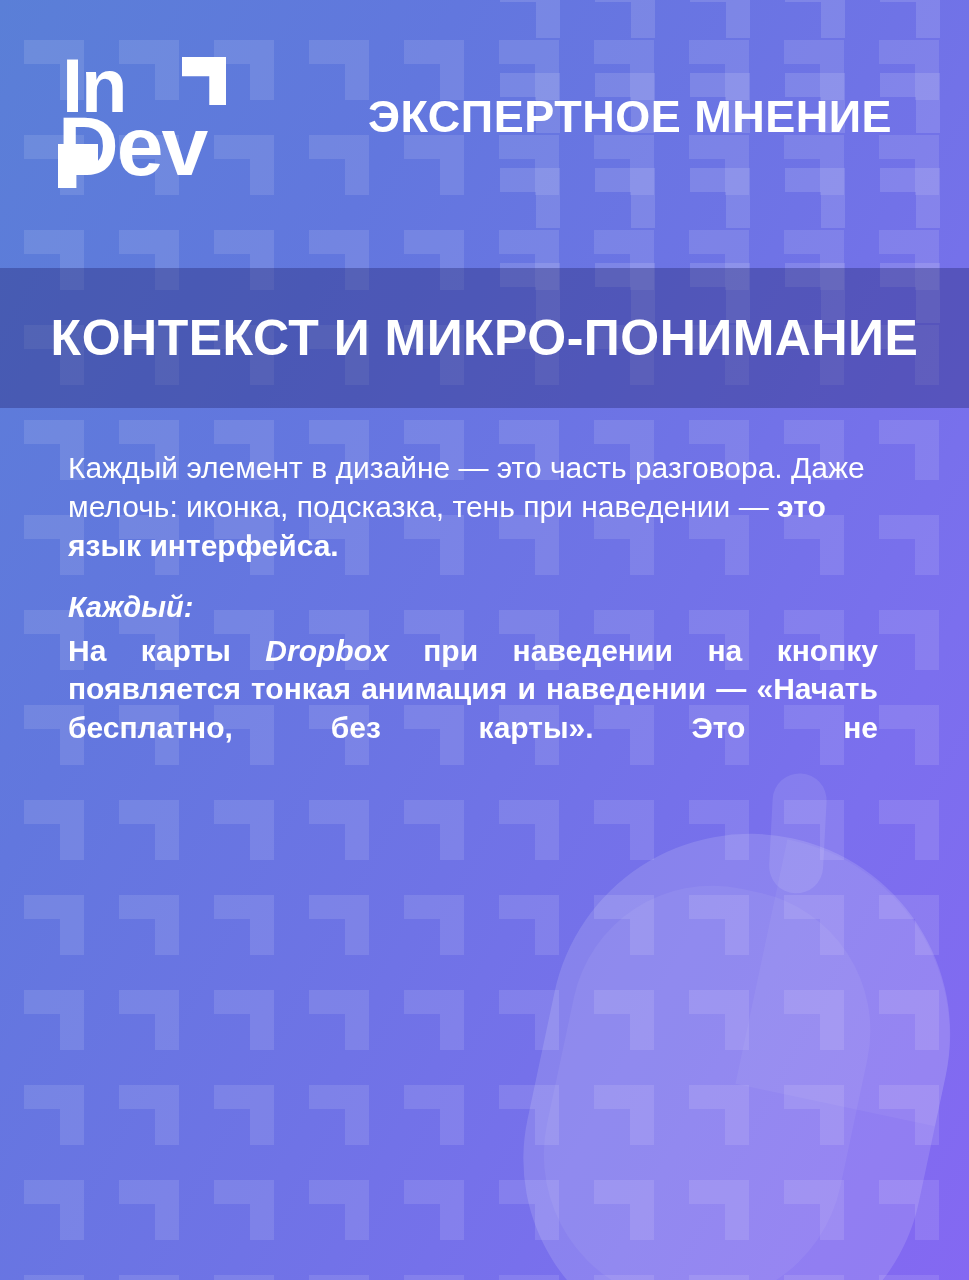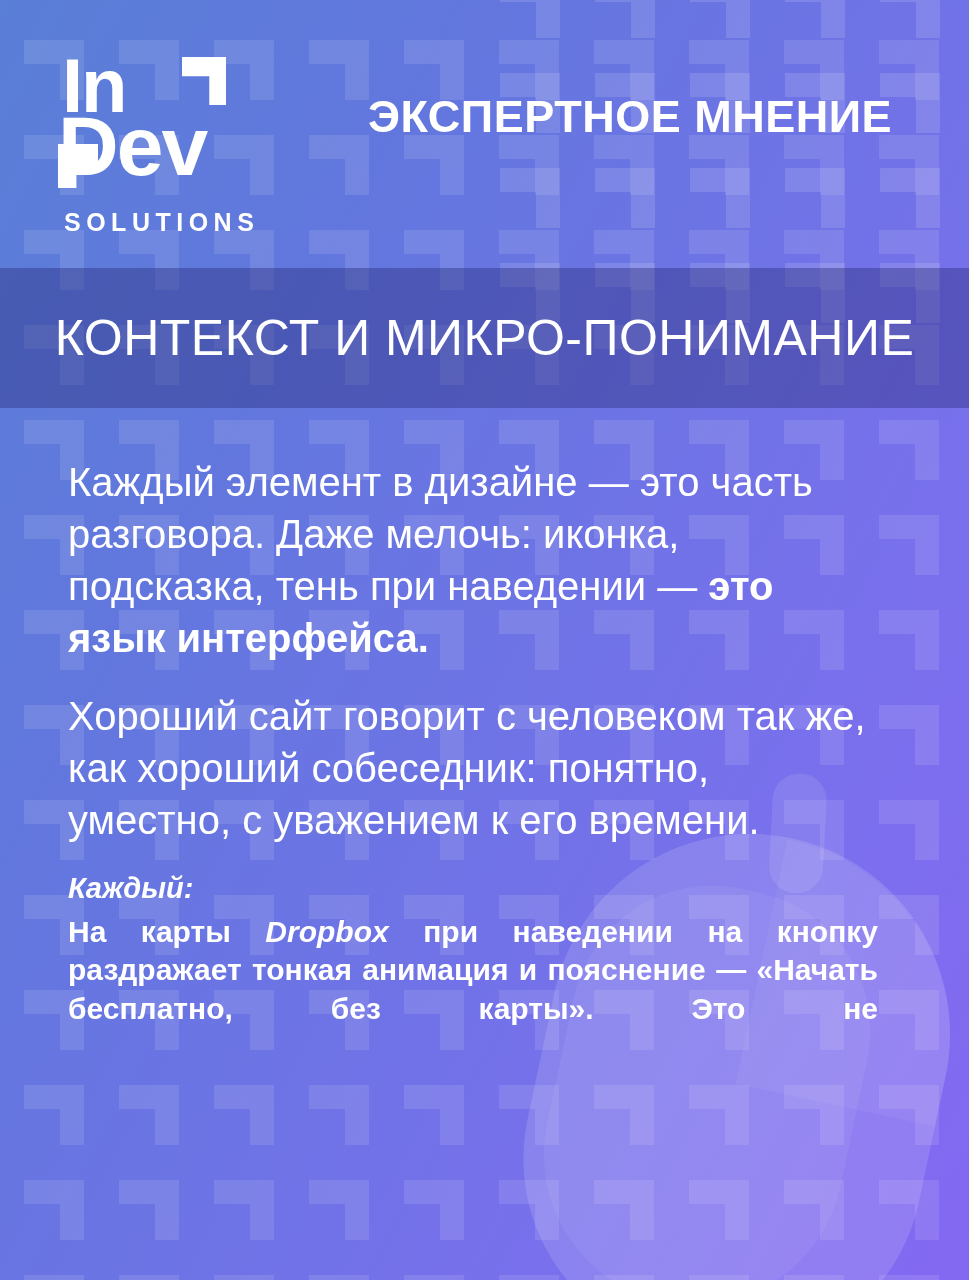"SOLUTIONS" div.logo-sub { html: <div>SOLUTIONS</div> -> none }
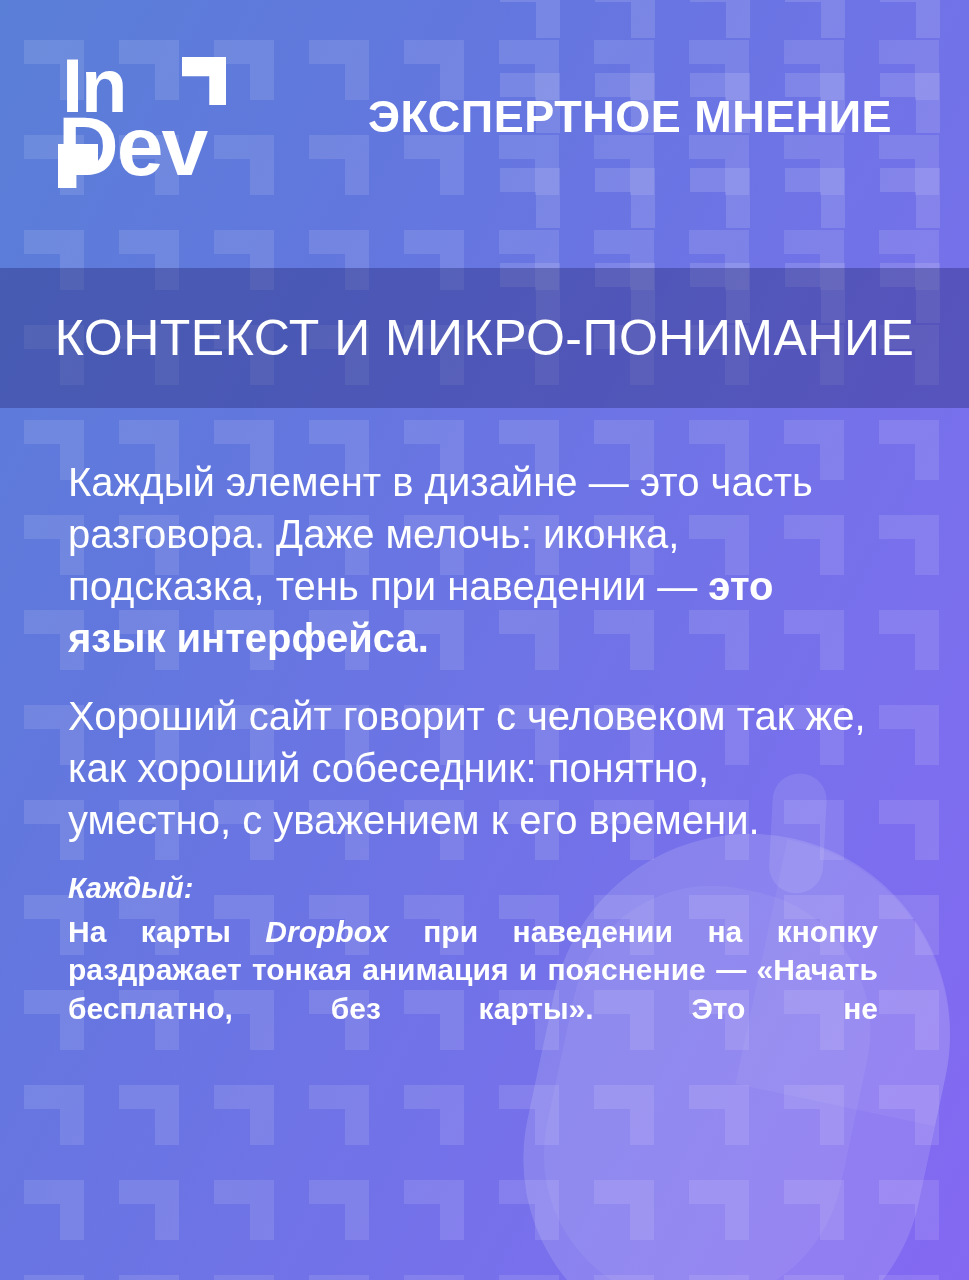"КОНТЕКСТ И МИКРО-ПОНИМАНИЕ" .banner-title { font-weight: 400 -> 700 }
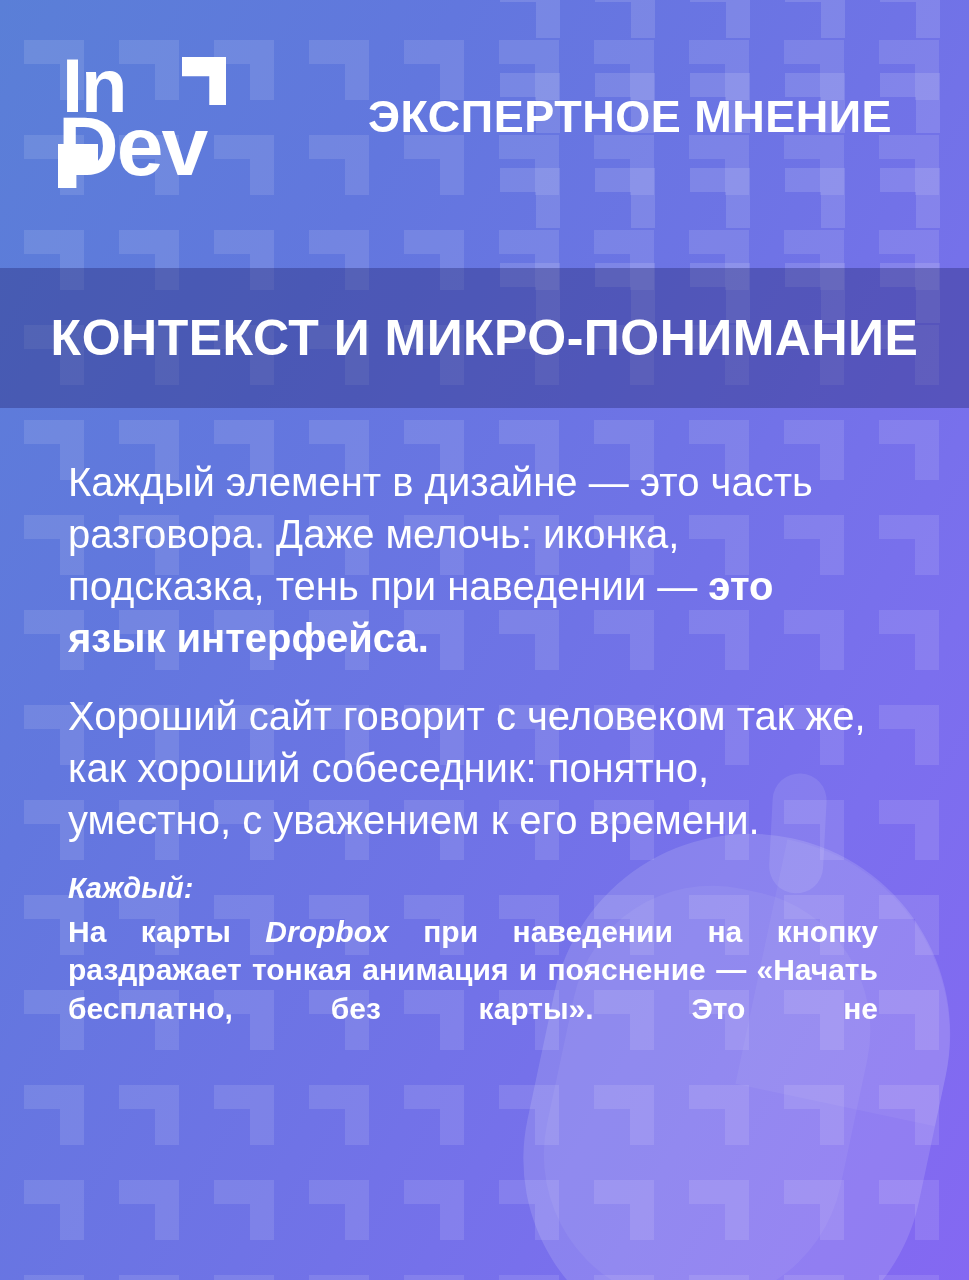"Каждый элемент в дизайне —" .para { font-size: 40px -> 30px; margin: 8px 0 26px 0 -> 0 0 26px 0 }
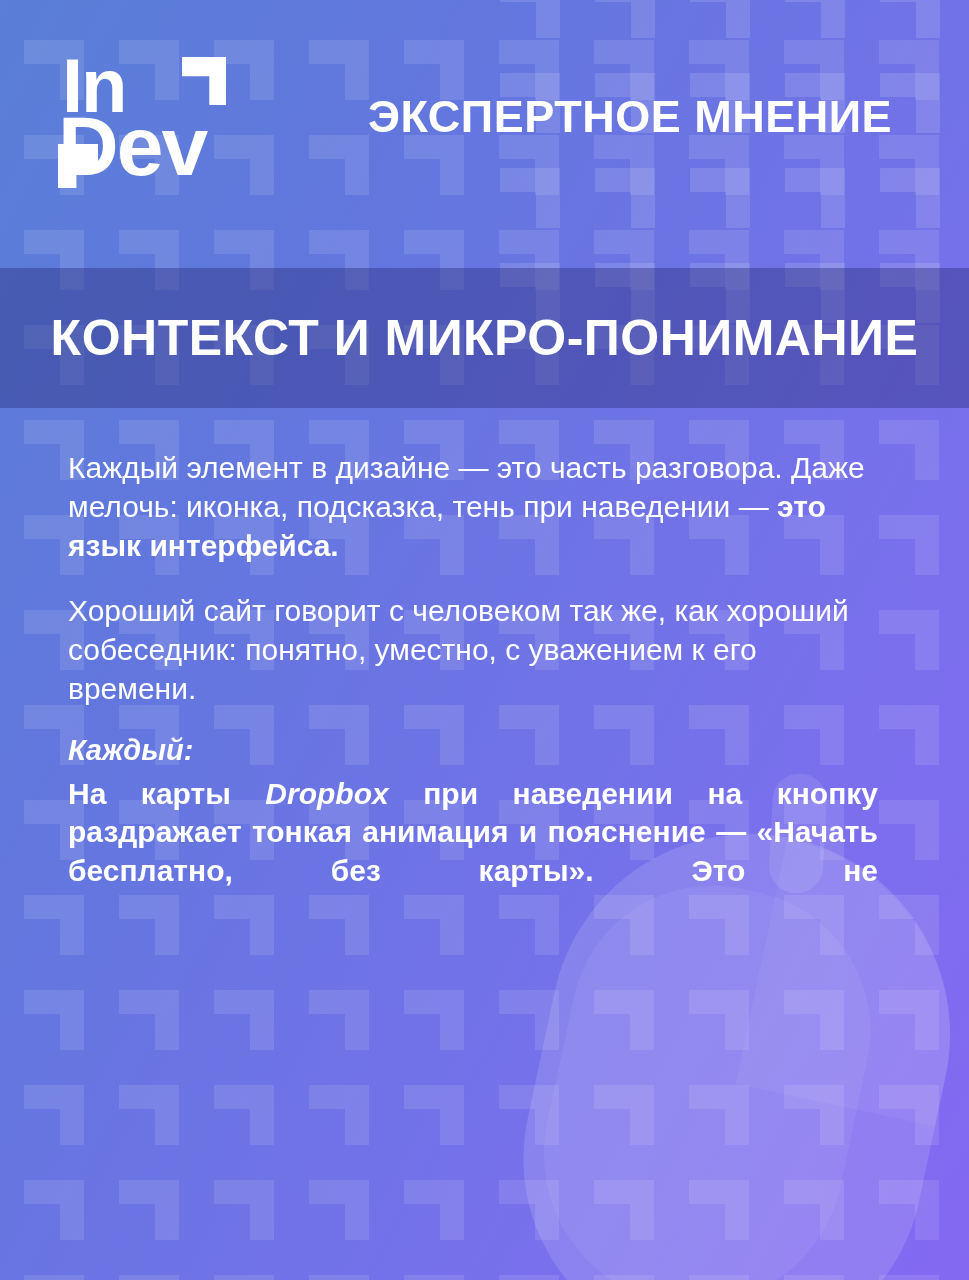"Хороший сайт говорит с человеком" p.para { html: <p>Хороший сайт говорит с человеком так же, как хороший собеседник: понятно, уместно, с уважением к его времени.</p> -> none }
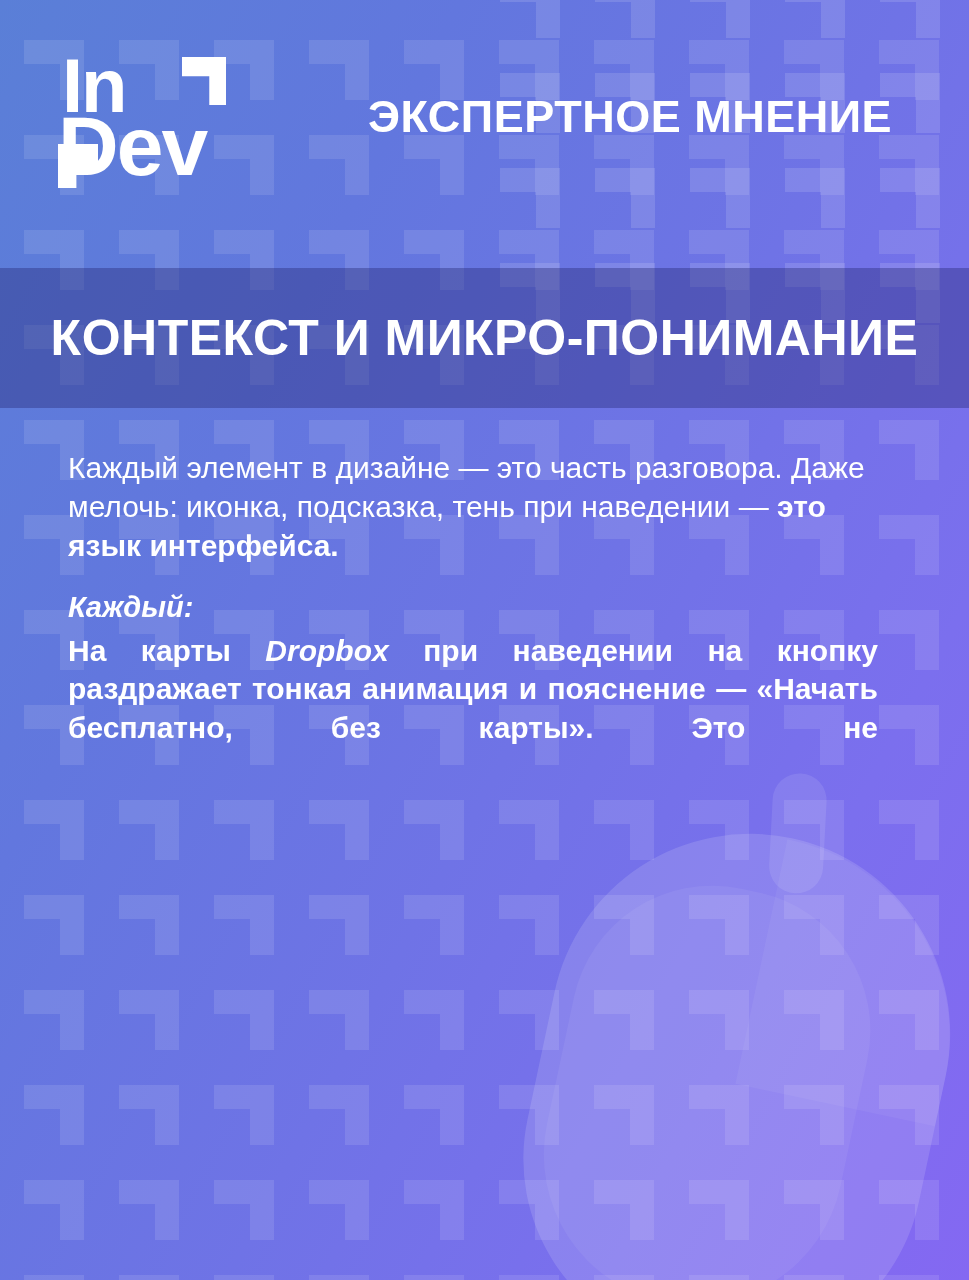"при наведении на кнопку раздражает" span { text: раздражает тонкая анимация и пояснение -> появляется тонкая анимация и наведении }
